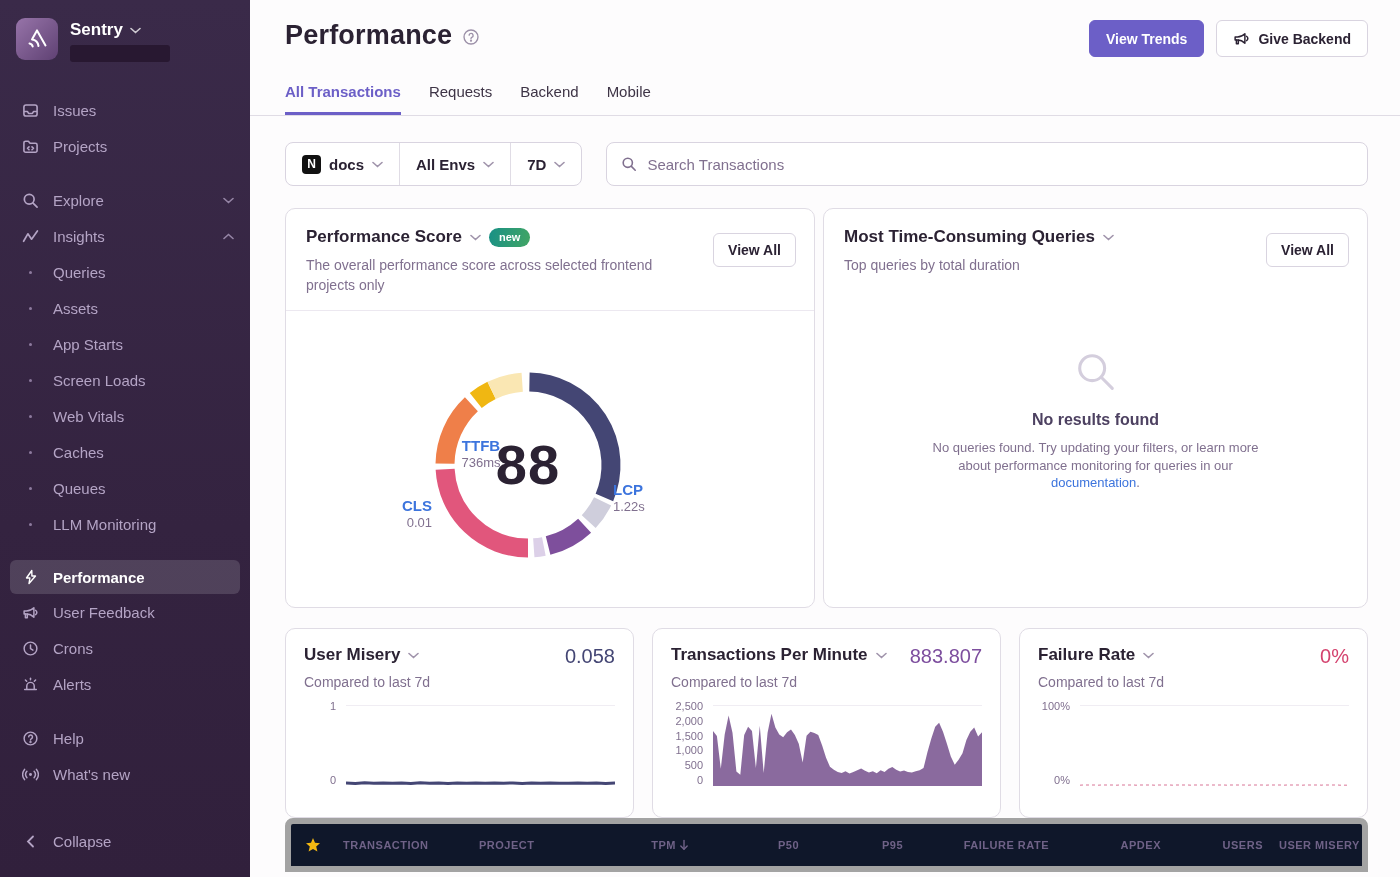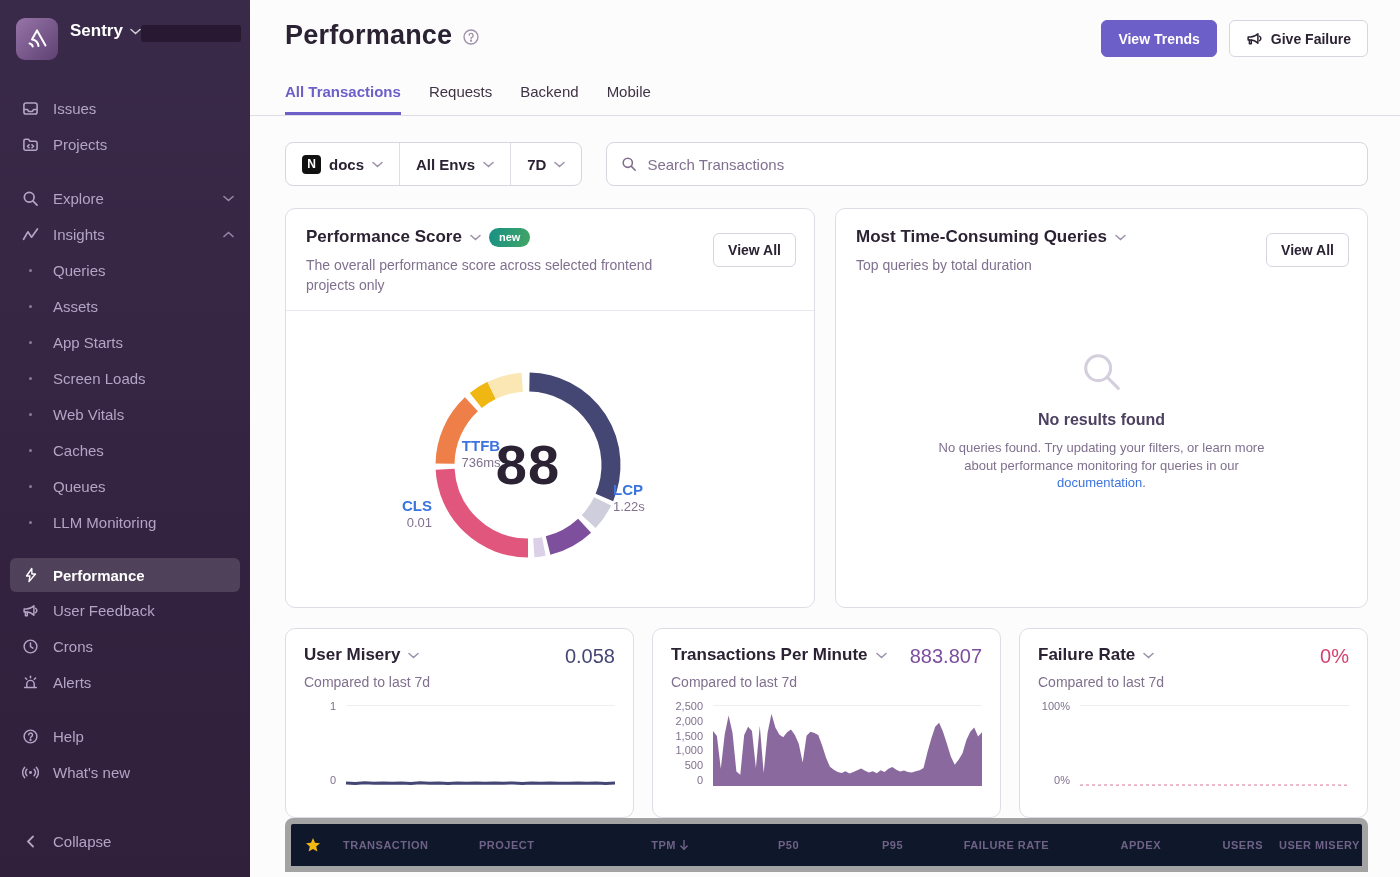"Sentry" .brand-col { flex-direction: row -> column }
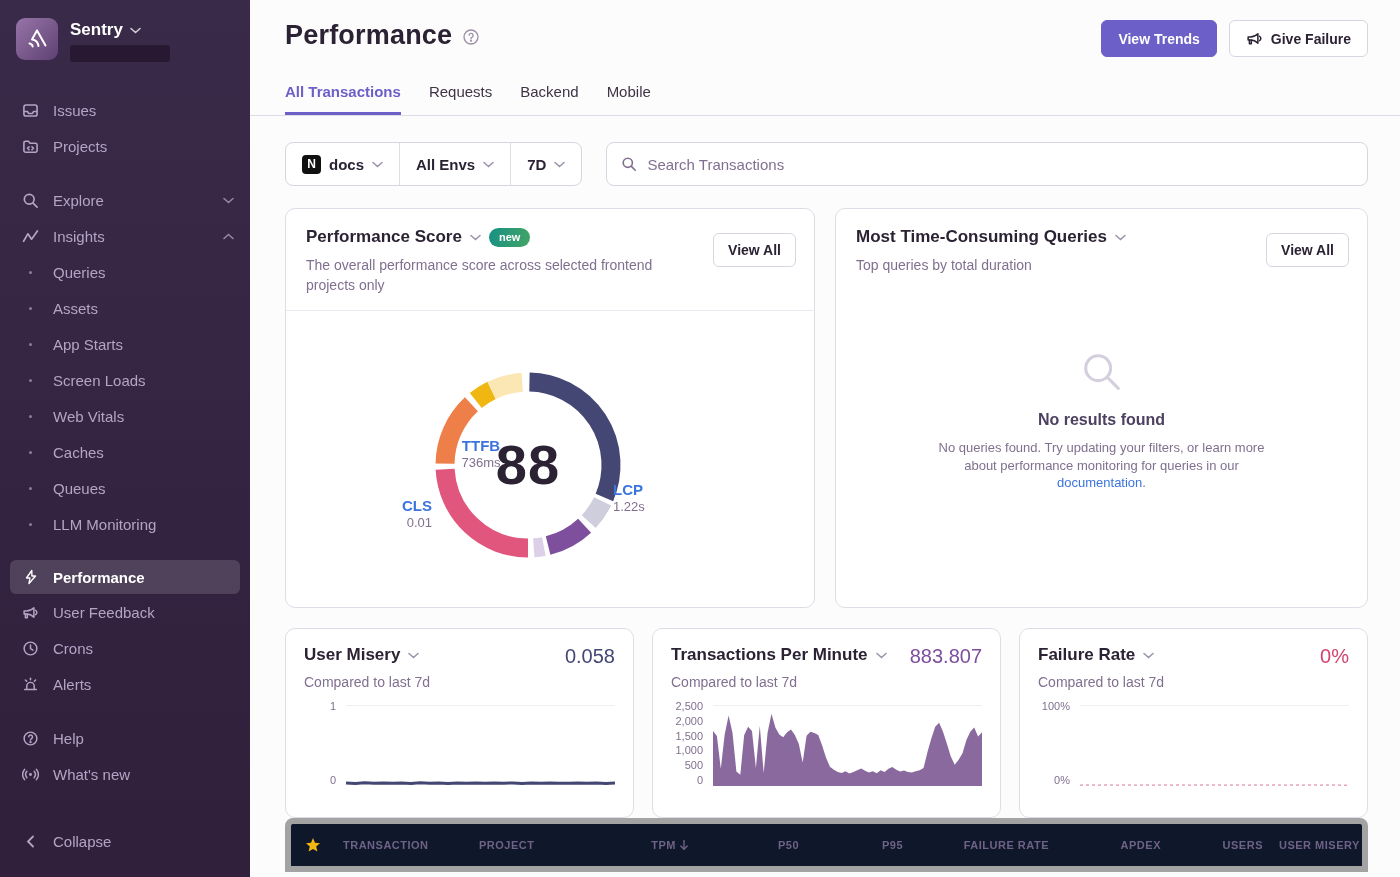"Give Failure" span { text: Failure -> Backend }
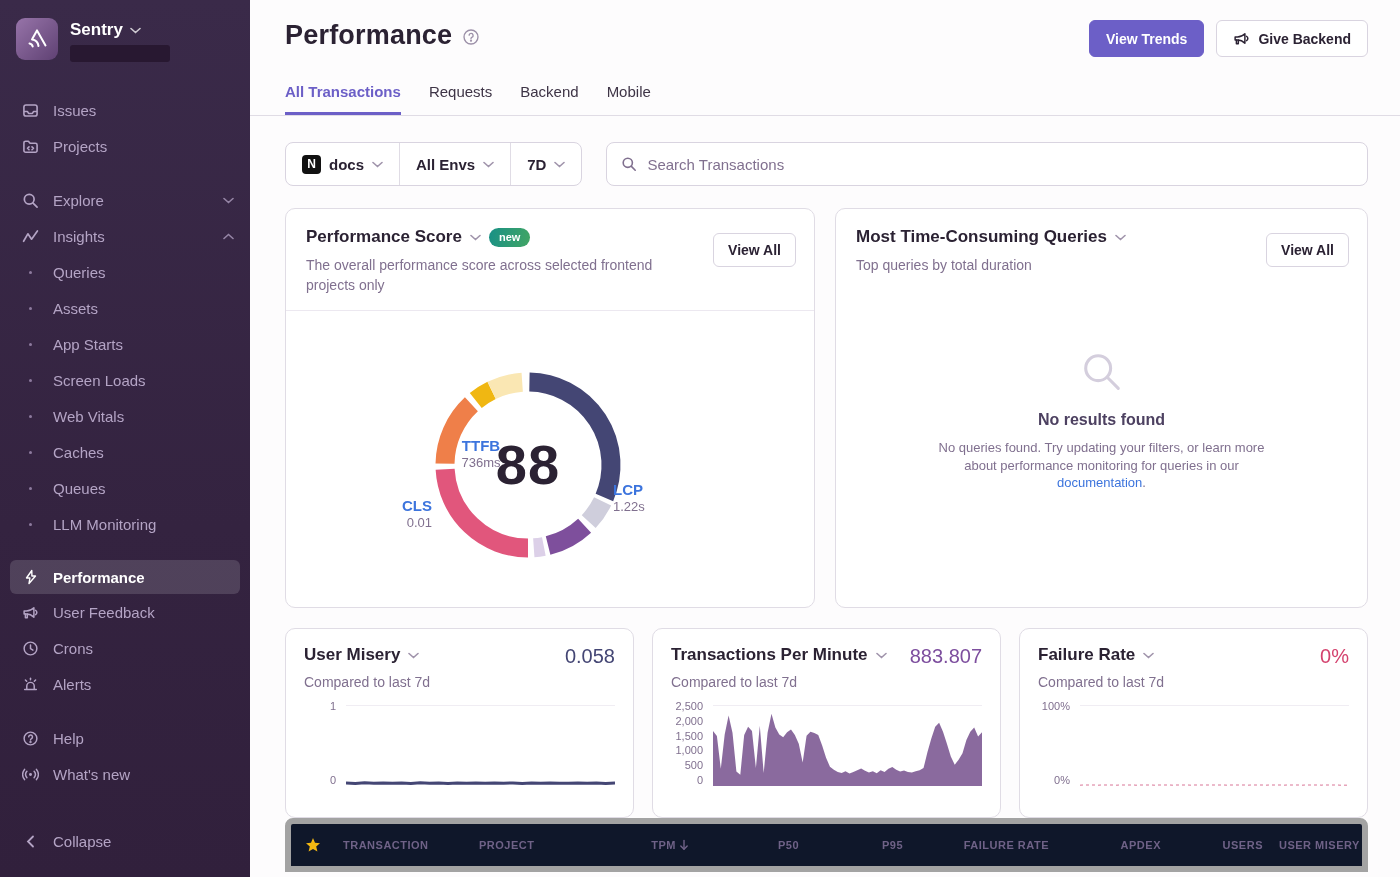"Performance Score" .row1 { gap: 20px -> 8px }
